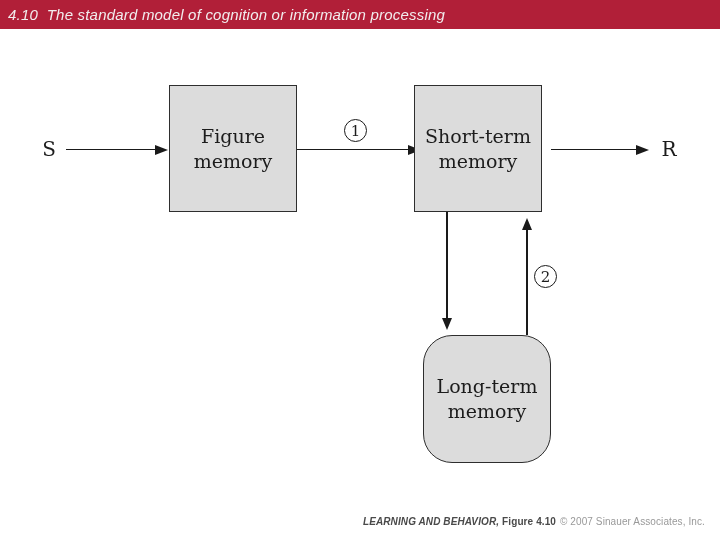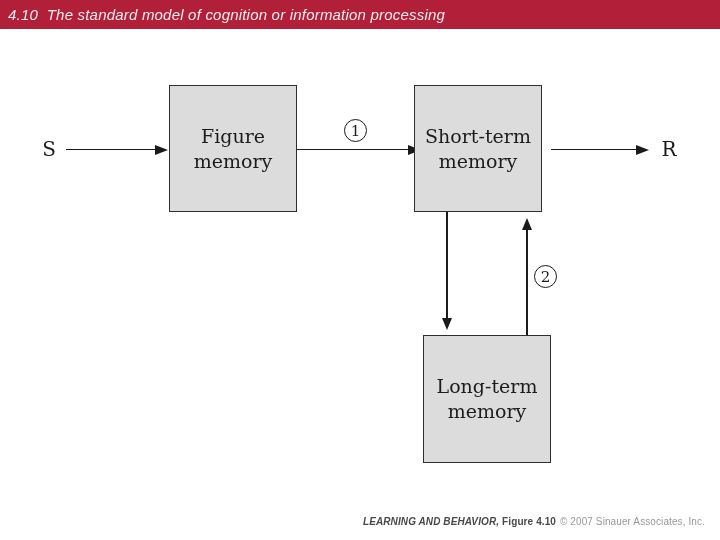"Long-term" .box--long { border-radius: none -> 29px }
